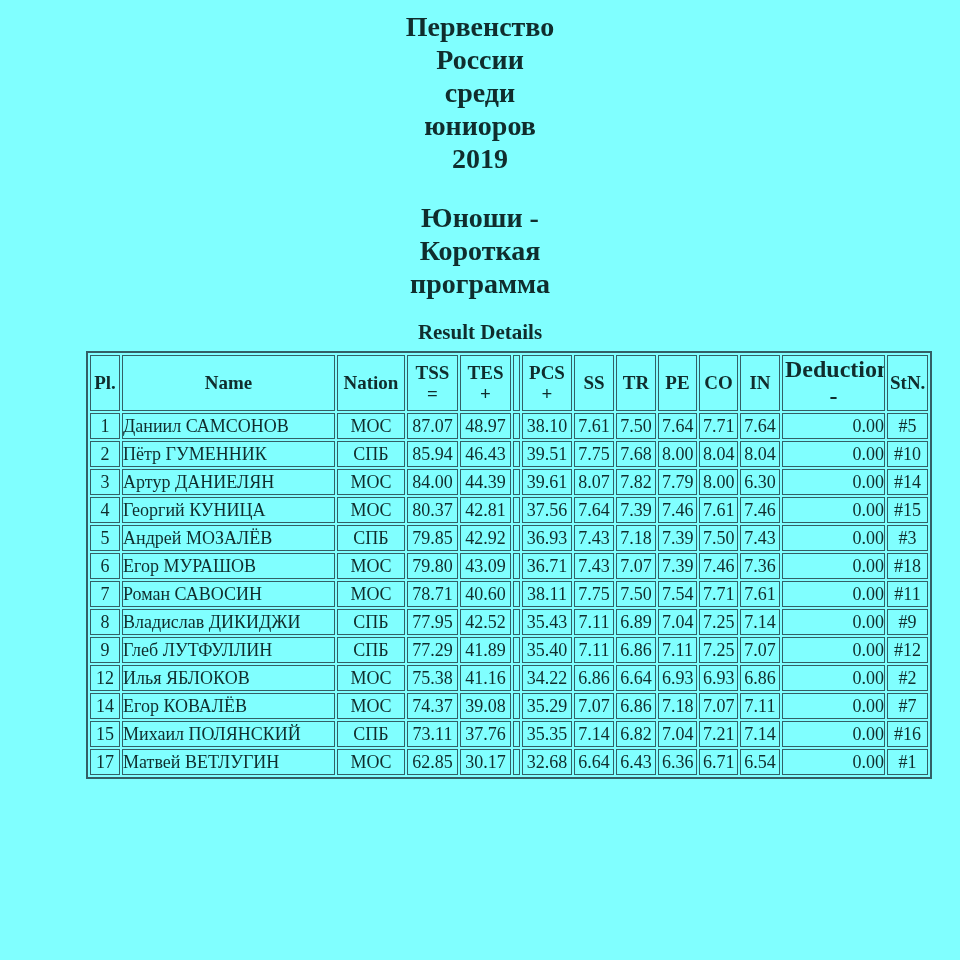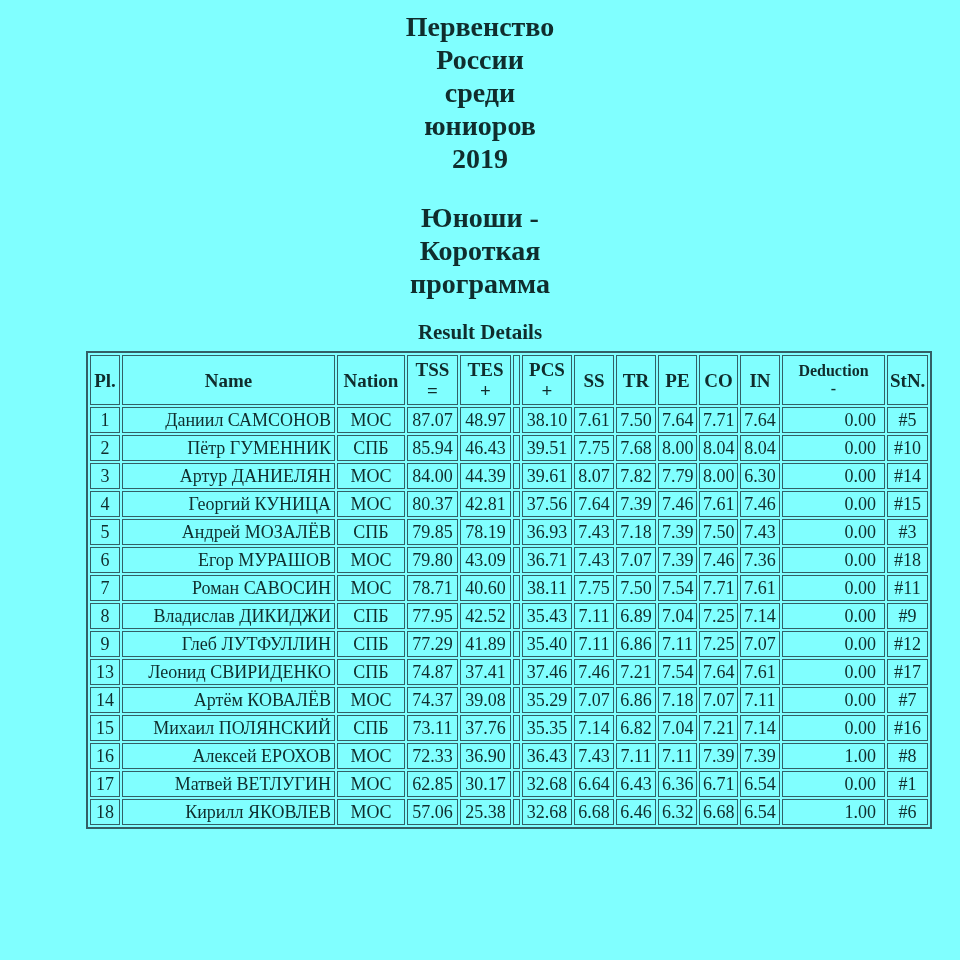"Deduction" th.c-deduction { font-size: 16px -> 24px }
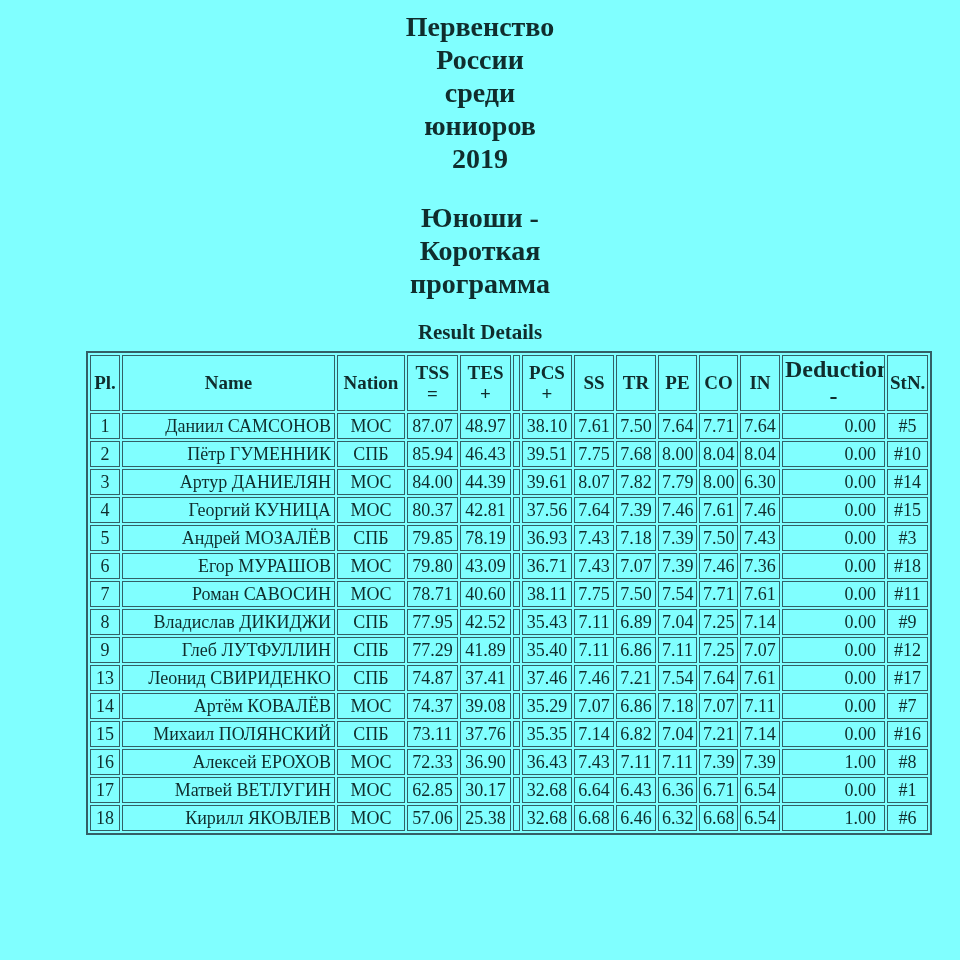"Даниил САМСОНОВ" td.c-name { text-align: right -> left }
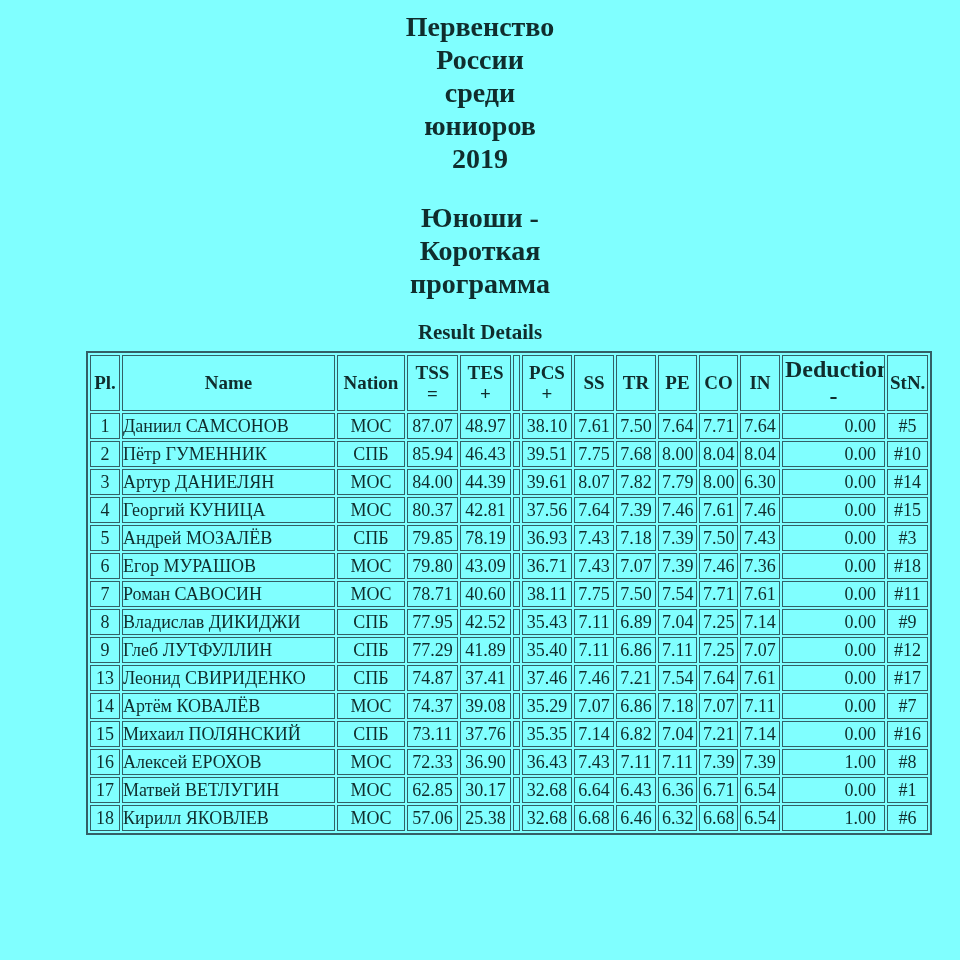"0.00" td.c-deduction { padding-right: 8px -> 0 }
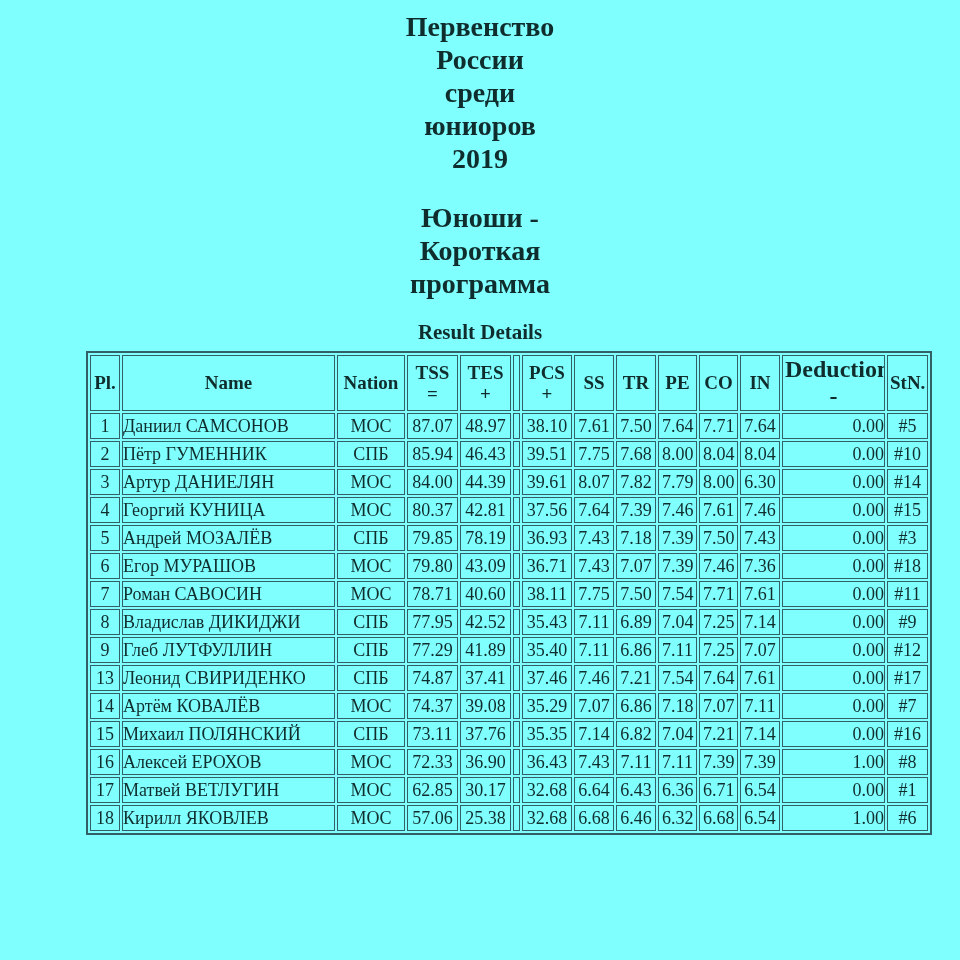"78.19" td.c-tes { text: 78.19 -> 42.92 }
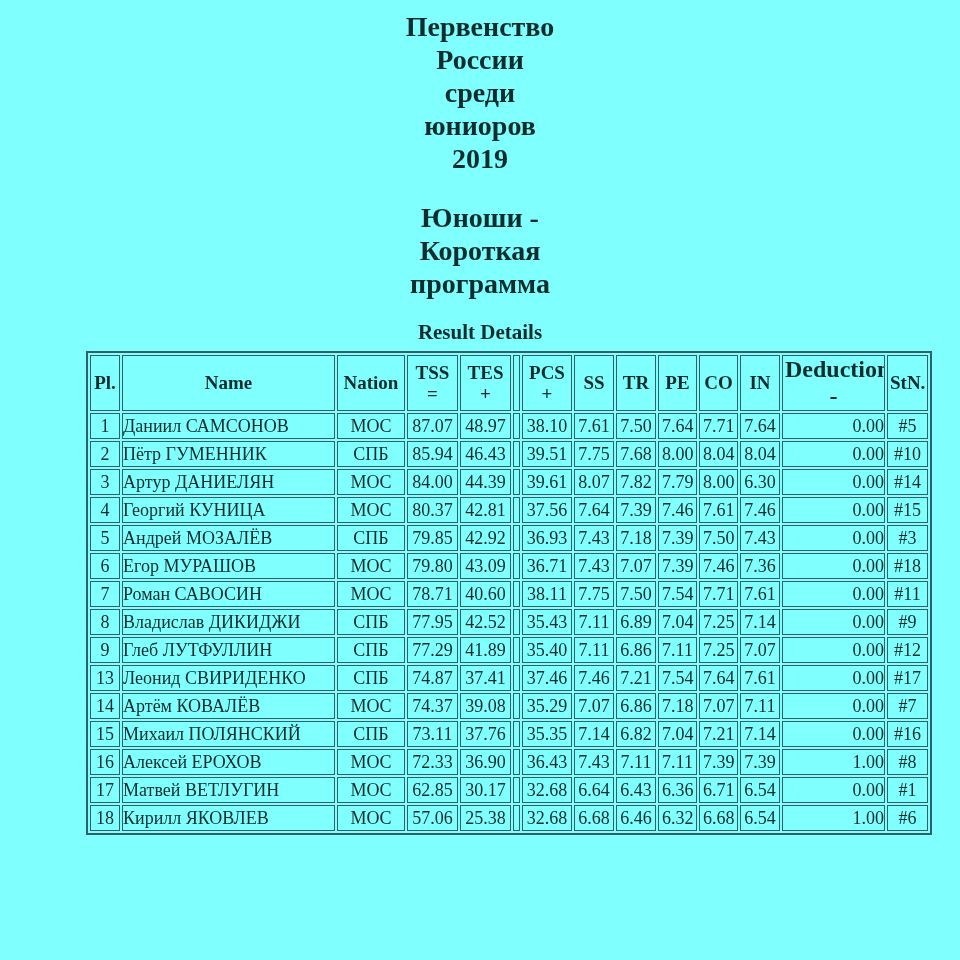"12" tr { html: none -> <tr> <td>12</td> <td>Илья ЯБЛОКОВ</td> <td>МОС</td> <td>75.38</td> <td>41.16</td> <td></td> <td>34.22</td> <td>6.86</td> <td>6.64</td> <td>6.93</td> <td>6.93</td> <td>6.86</td> <td>0.00</td> <td>#2</td> </tr> }
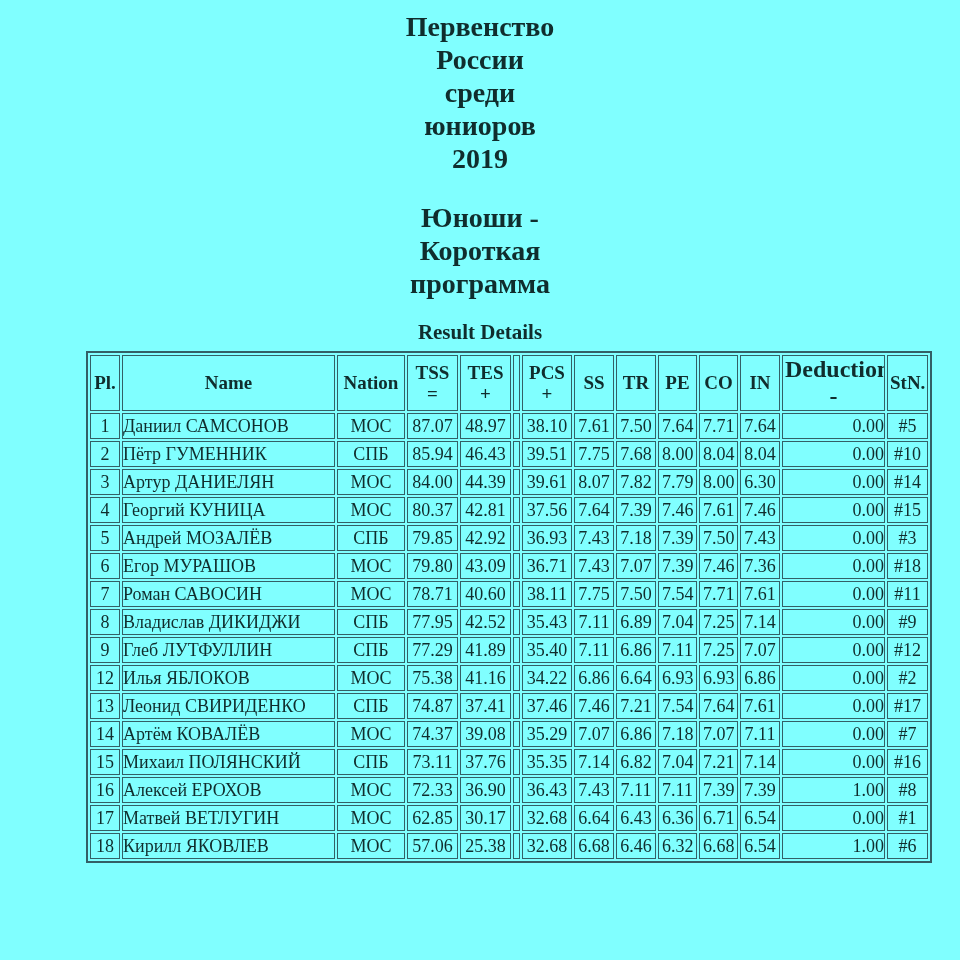"13" tr { html: <tr> <td>13</td> <td>Леонид СВИРИДЕНКО</td> <td>СПБ</td> <td>74.87</td> <td>37.41</td> <td></td> <td>37.46</td> <td>7.46</td> <td>7.21</td> <td>7.54</td> <td>7.64</td> <td>7.61</td> <td>0.00</td> <td>#17</td> </tr> -> none }
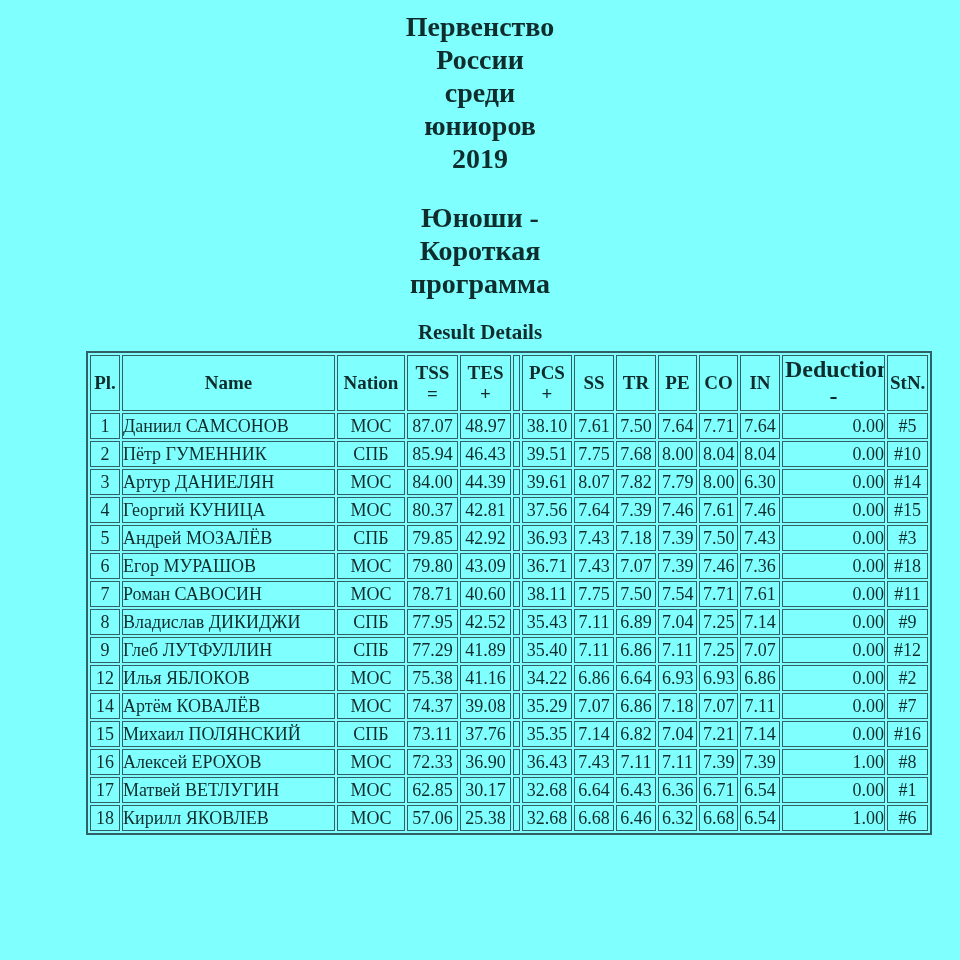"Артём КОВАЛЁВ" td.c-name { text: Артём -> Егор }
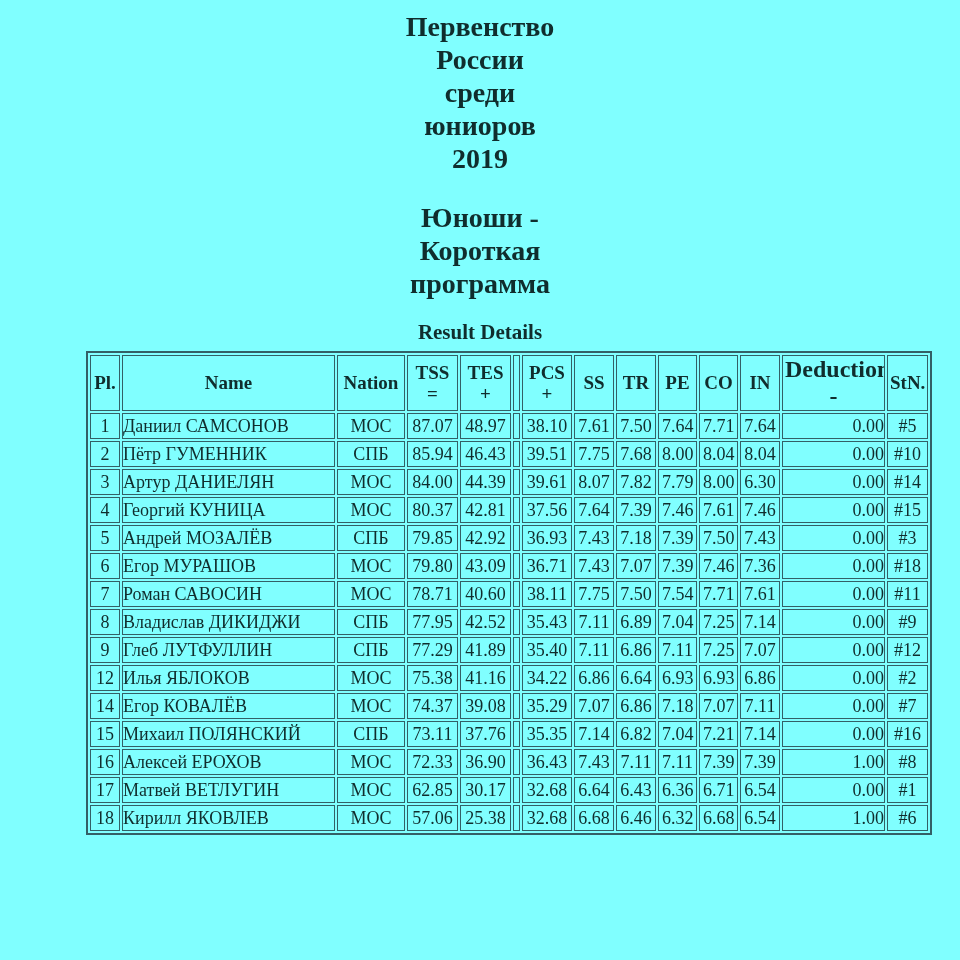"16" tr { html: <tr> <td>16</td> <td>Алексей ЕРОХОВ</td> <td>МОС</td> <td>72.33</td> <td>36.90</td> <td></td> <td>36.43</td> <td>7.43</td> <td>7.11</td> <td>7.11</td> <td>7.39</td> <td>7.39</td> <td>1.00</td> <td>#8</td> </tr> -> none }
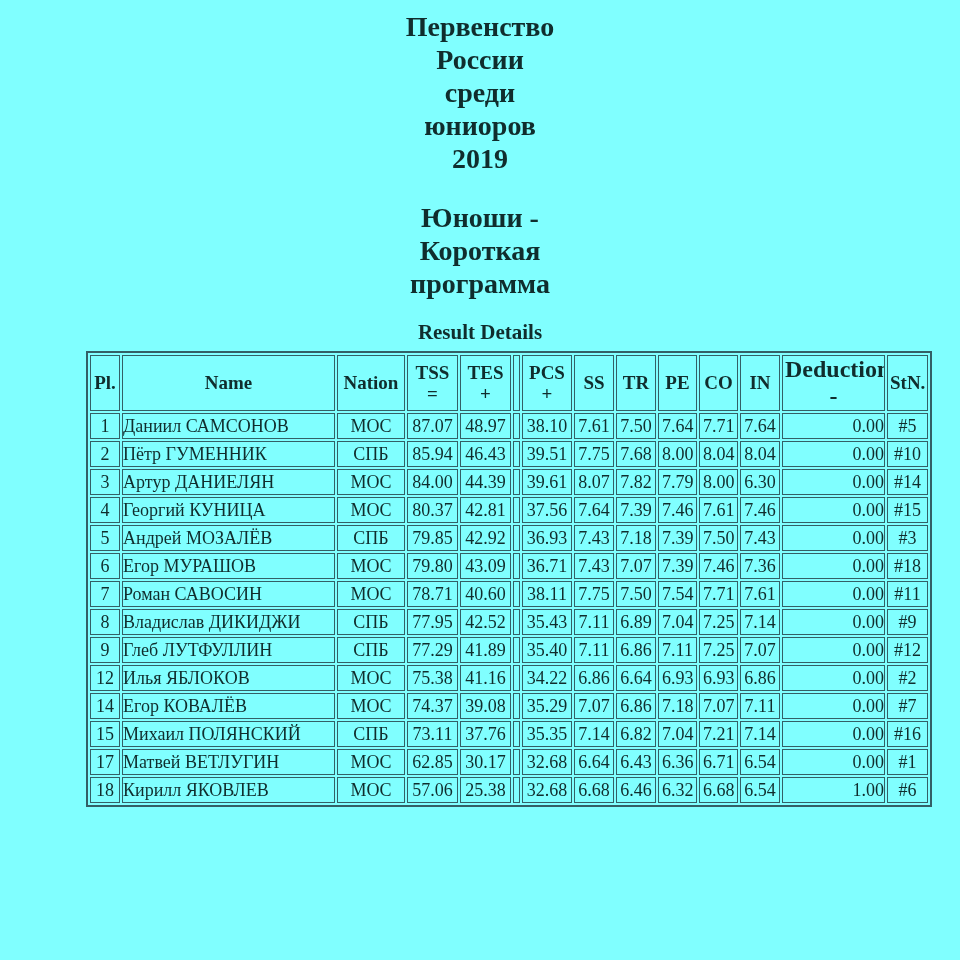"18" tr { html: <tr> <td>18</td> <td>Кирилл ЯКОВЛЕВ</td> <td>МОС</td> <td>57.06</td> <td>25.38</td> <td></td> <td>32.68</td> <td>6.68</td> <td>6.46</td> <td>6.32</td> <td>6.68</td> <td>6.54</td> <td>1.00</td> <td>#6</td> </tr> -> none }
